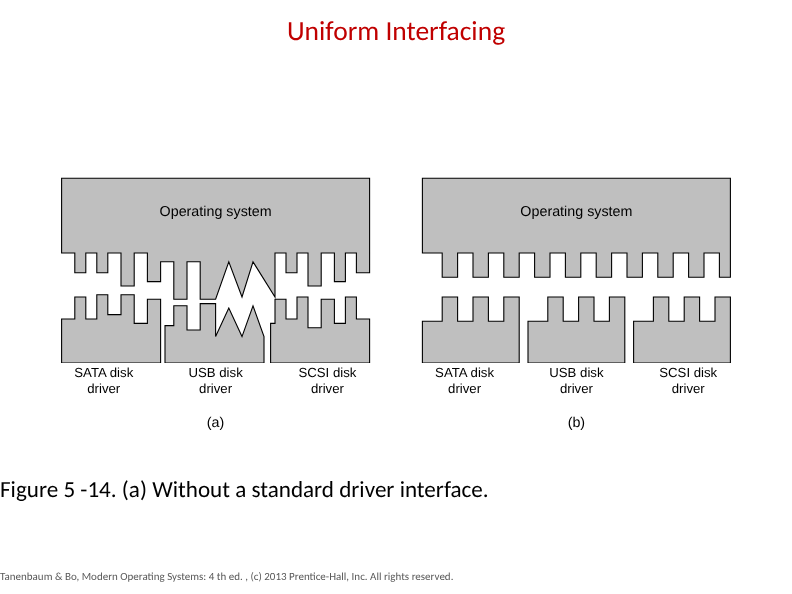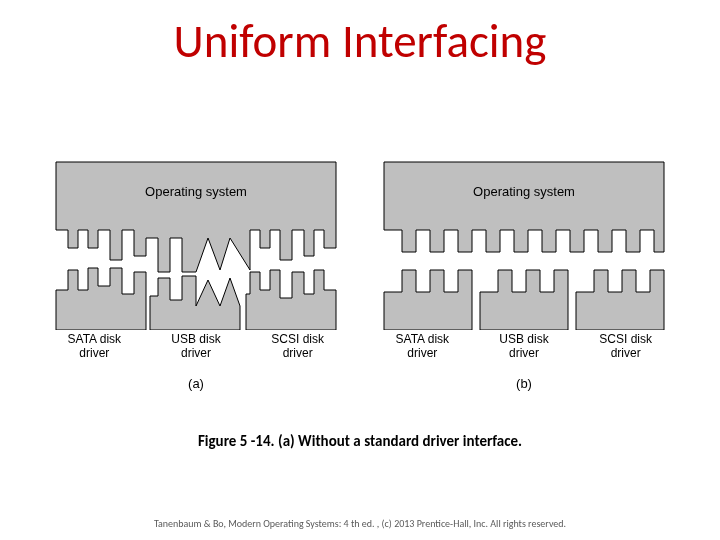"Uniform Interfacing" .title { font-size: 47px -> 25px }
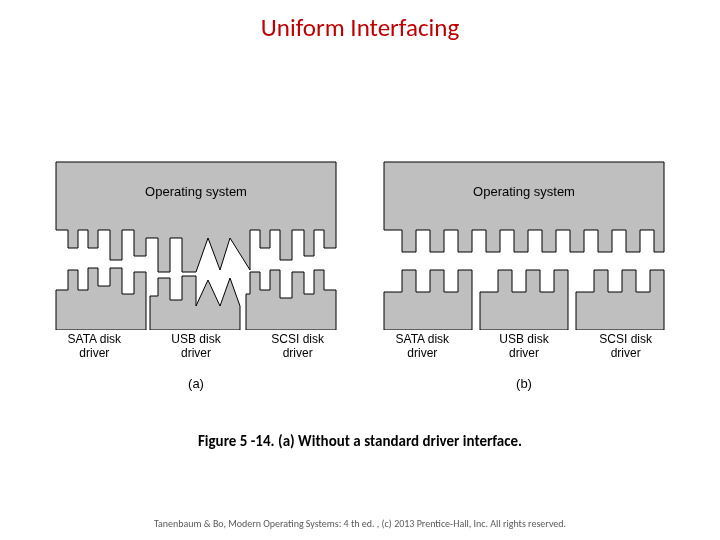"Figure 5 -14. (a) Without" .caption { font-size: 15px -> 21px; font-weight: bold -> none; text-align: center -> none }
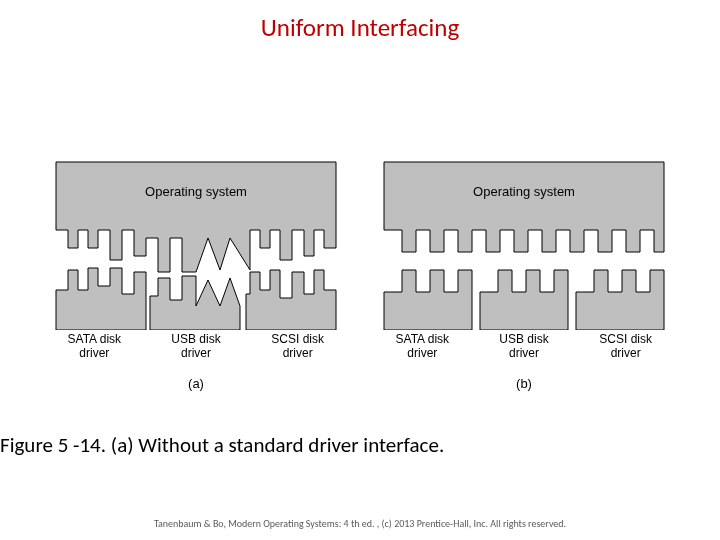"Tanenbaum & Bo, Modern Operating" .credit { text-align: center -> none }
